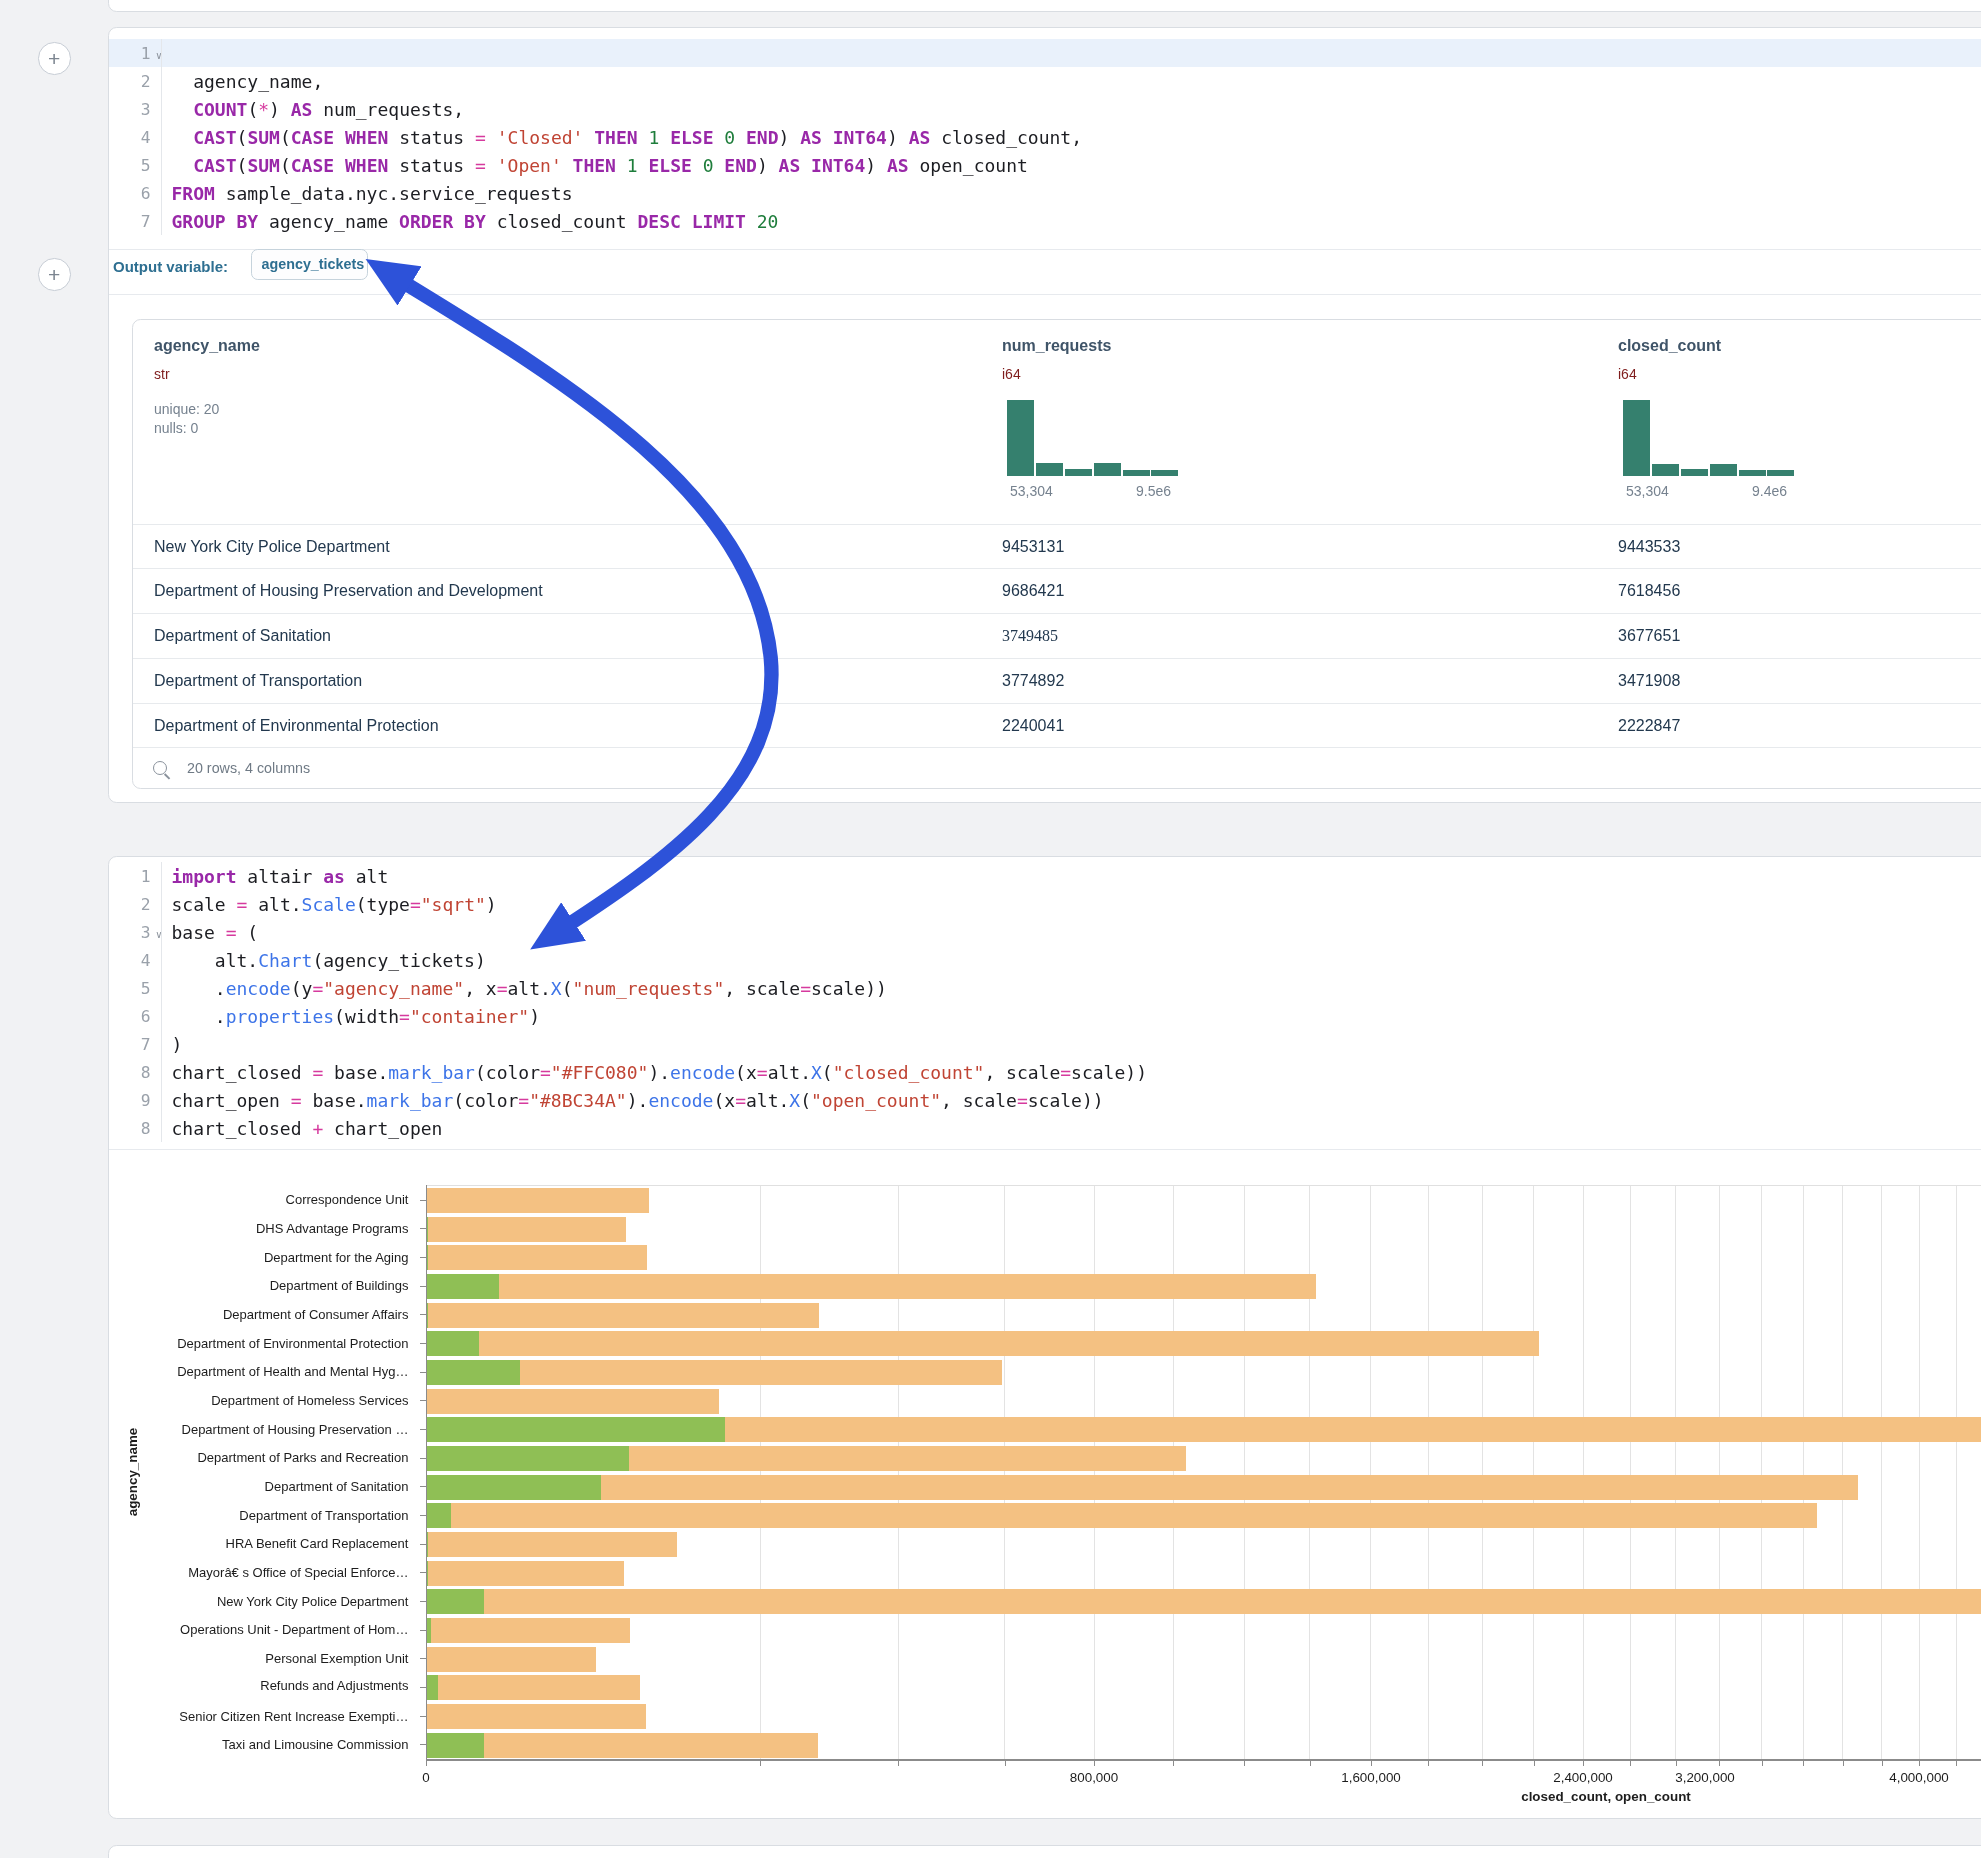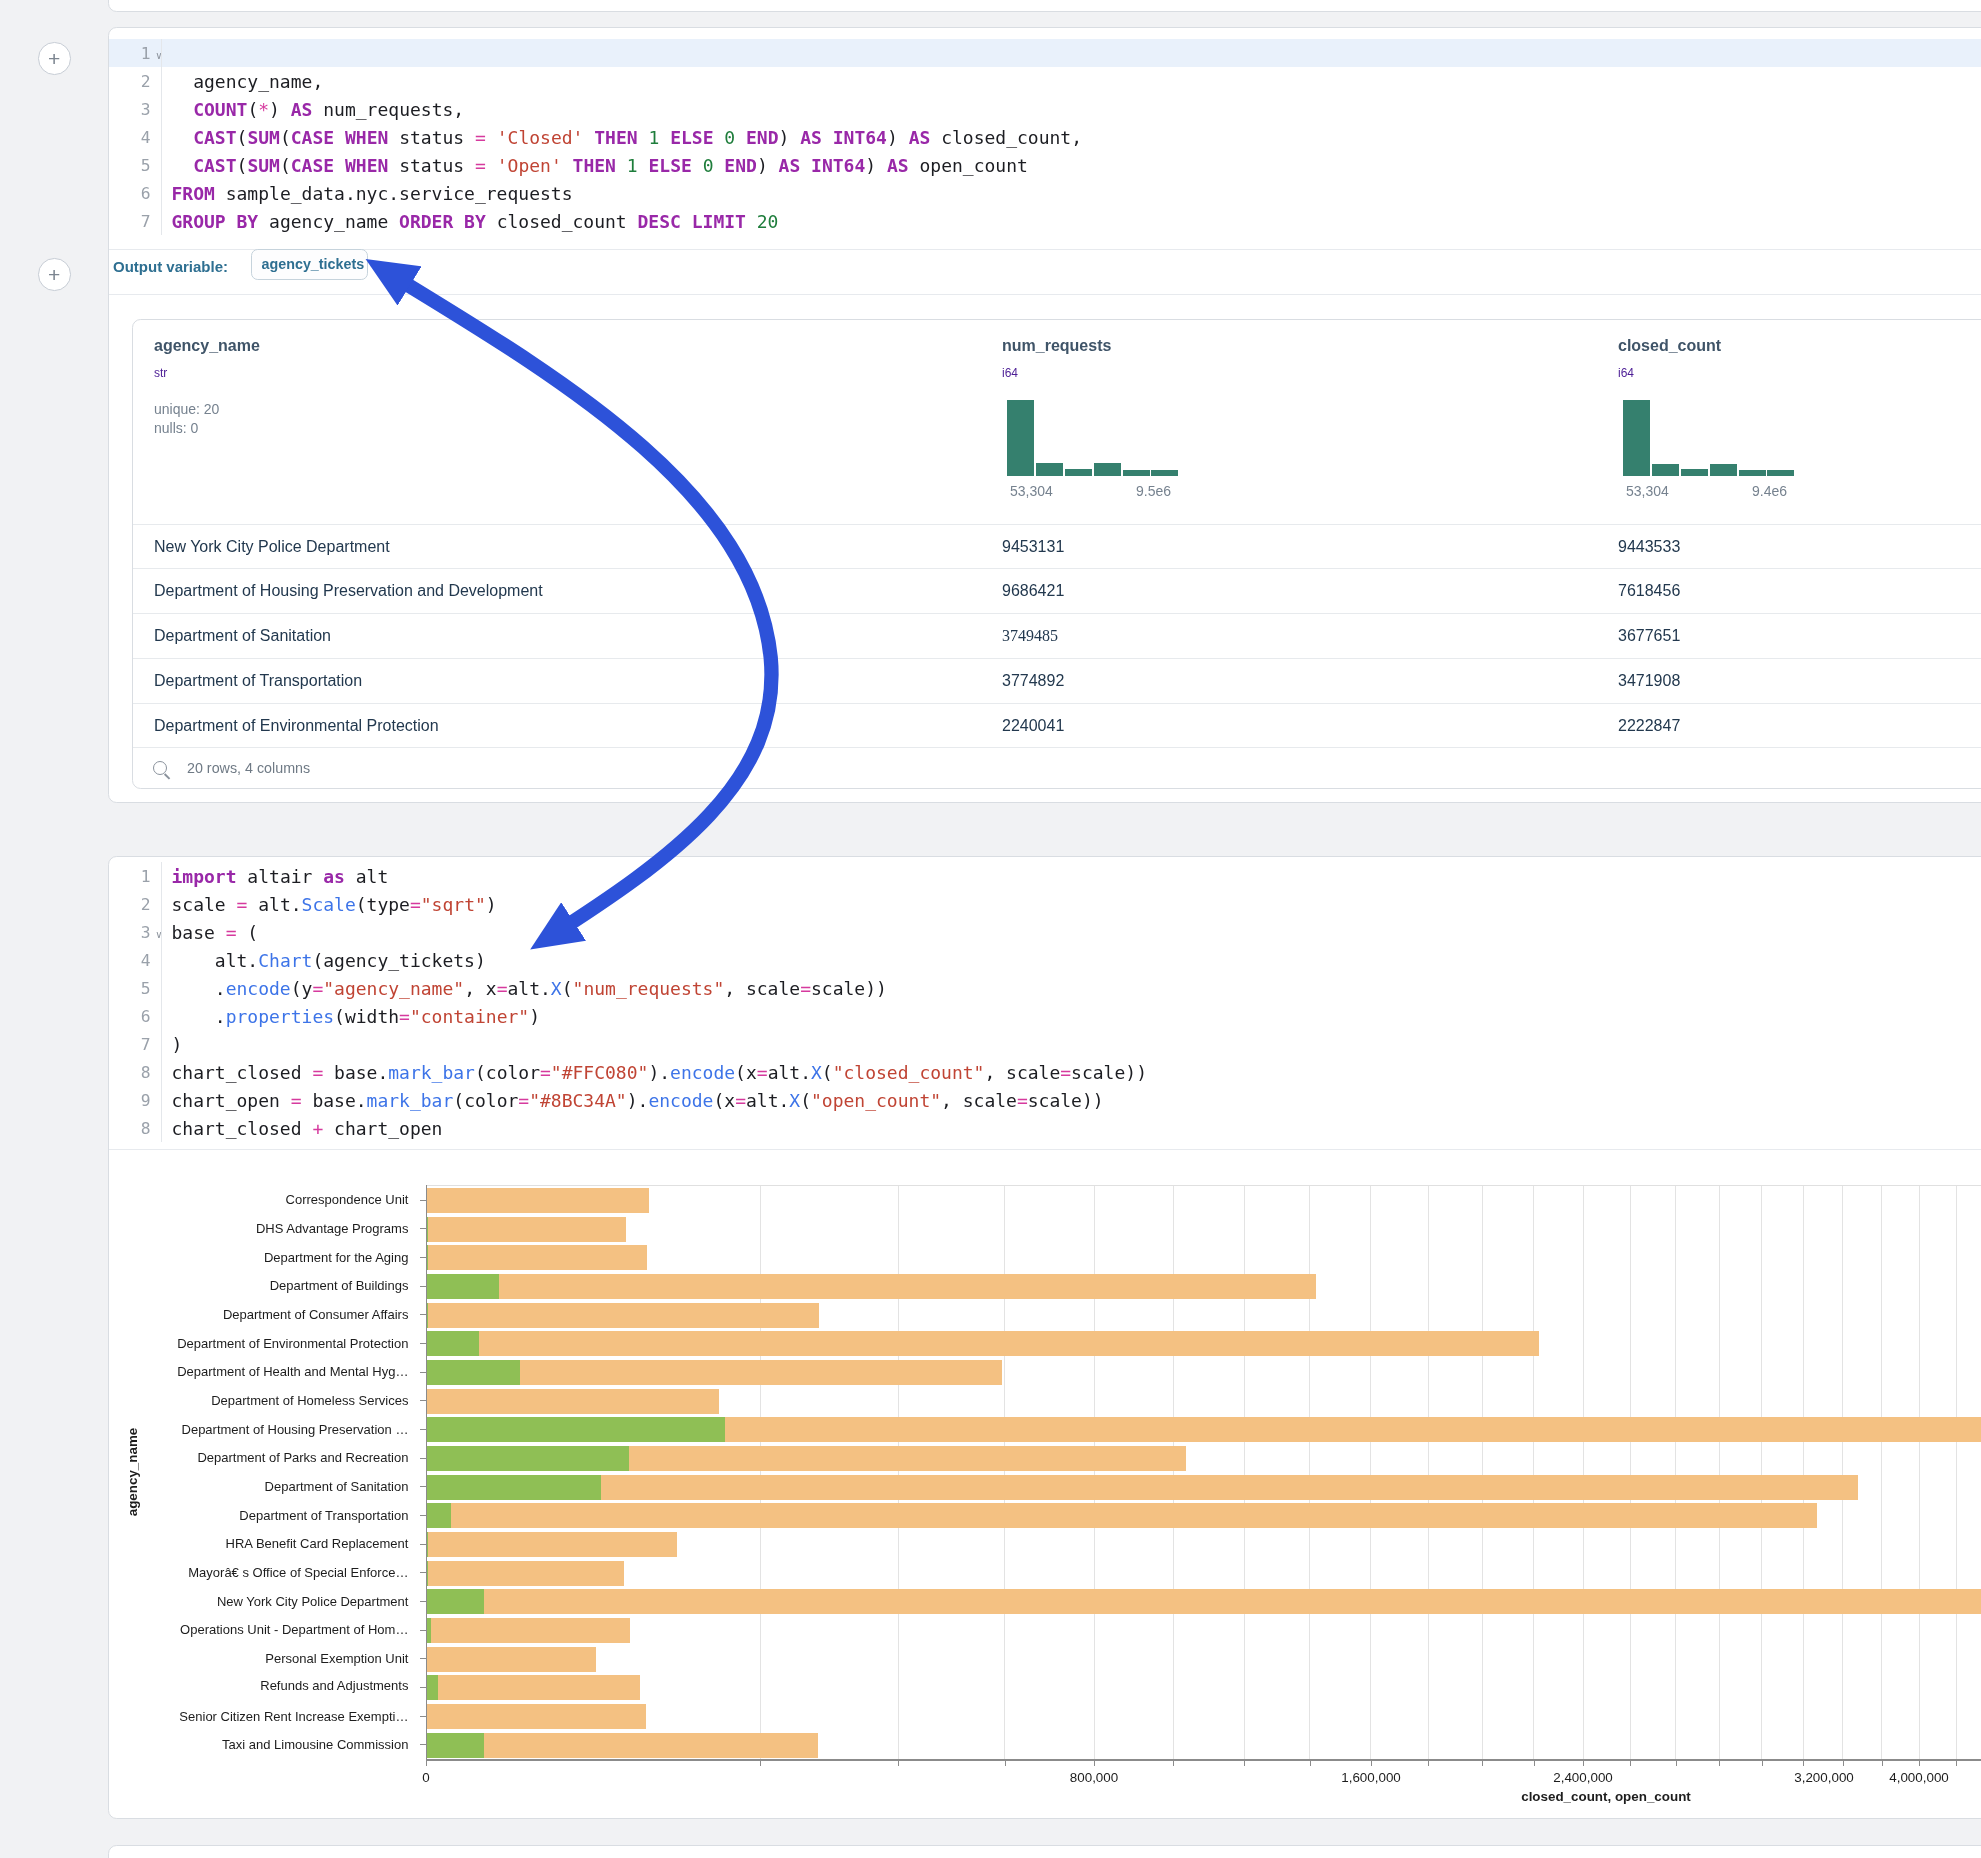"str" .th-type { color: #4c1d95 -> #7f1d1d; font-size: 12px -> 14px }
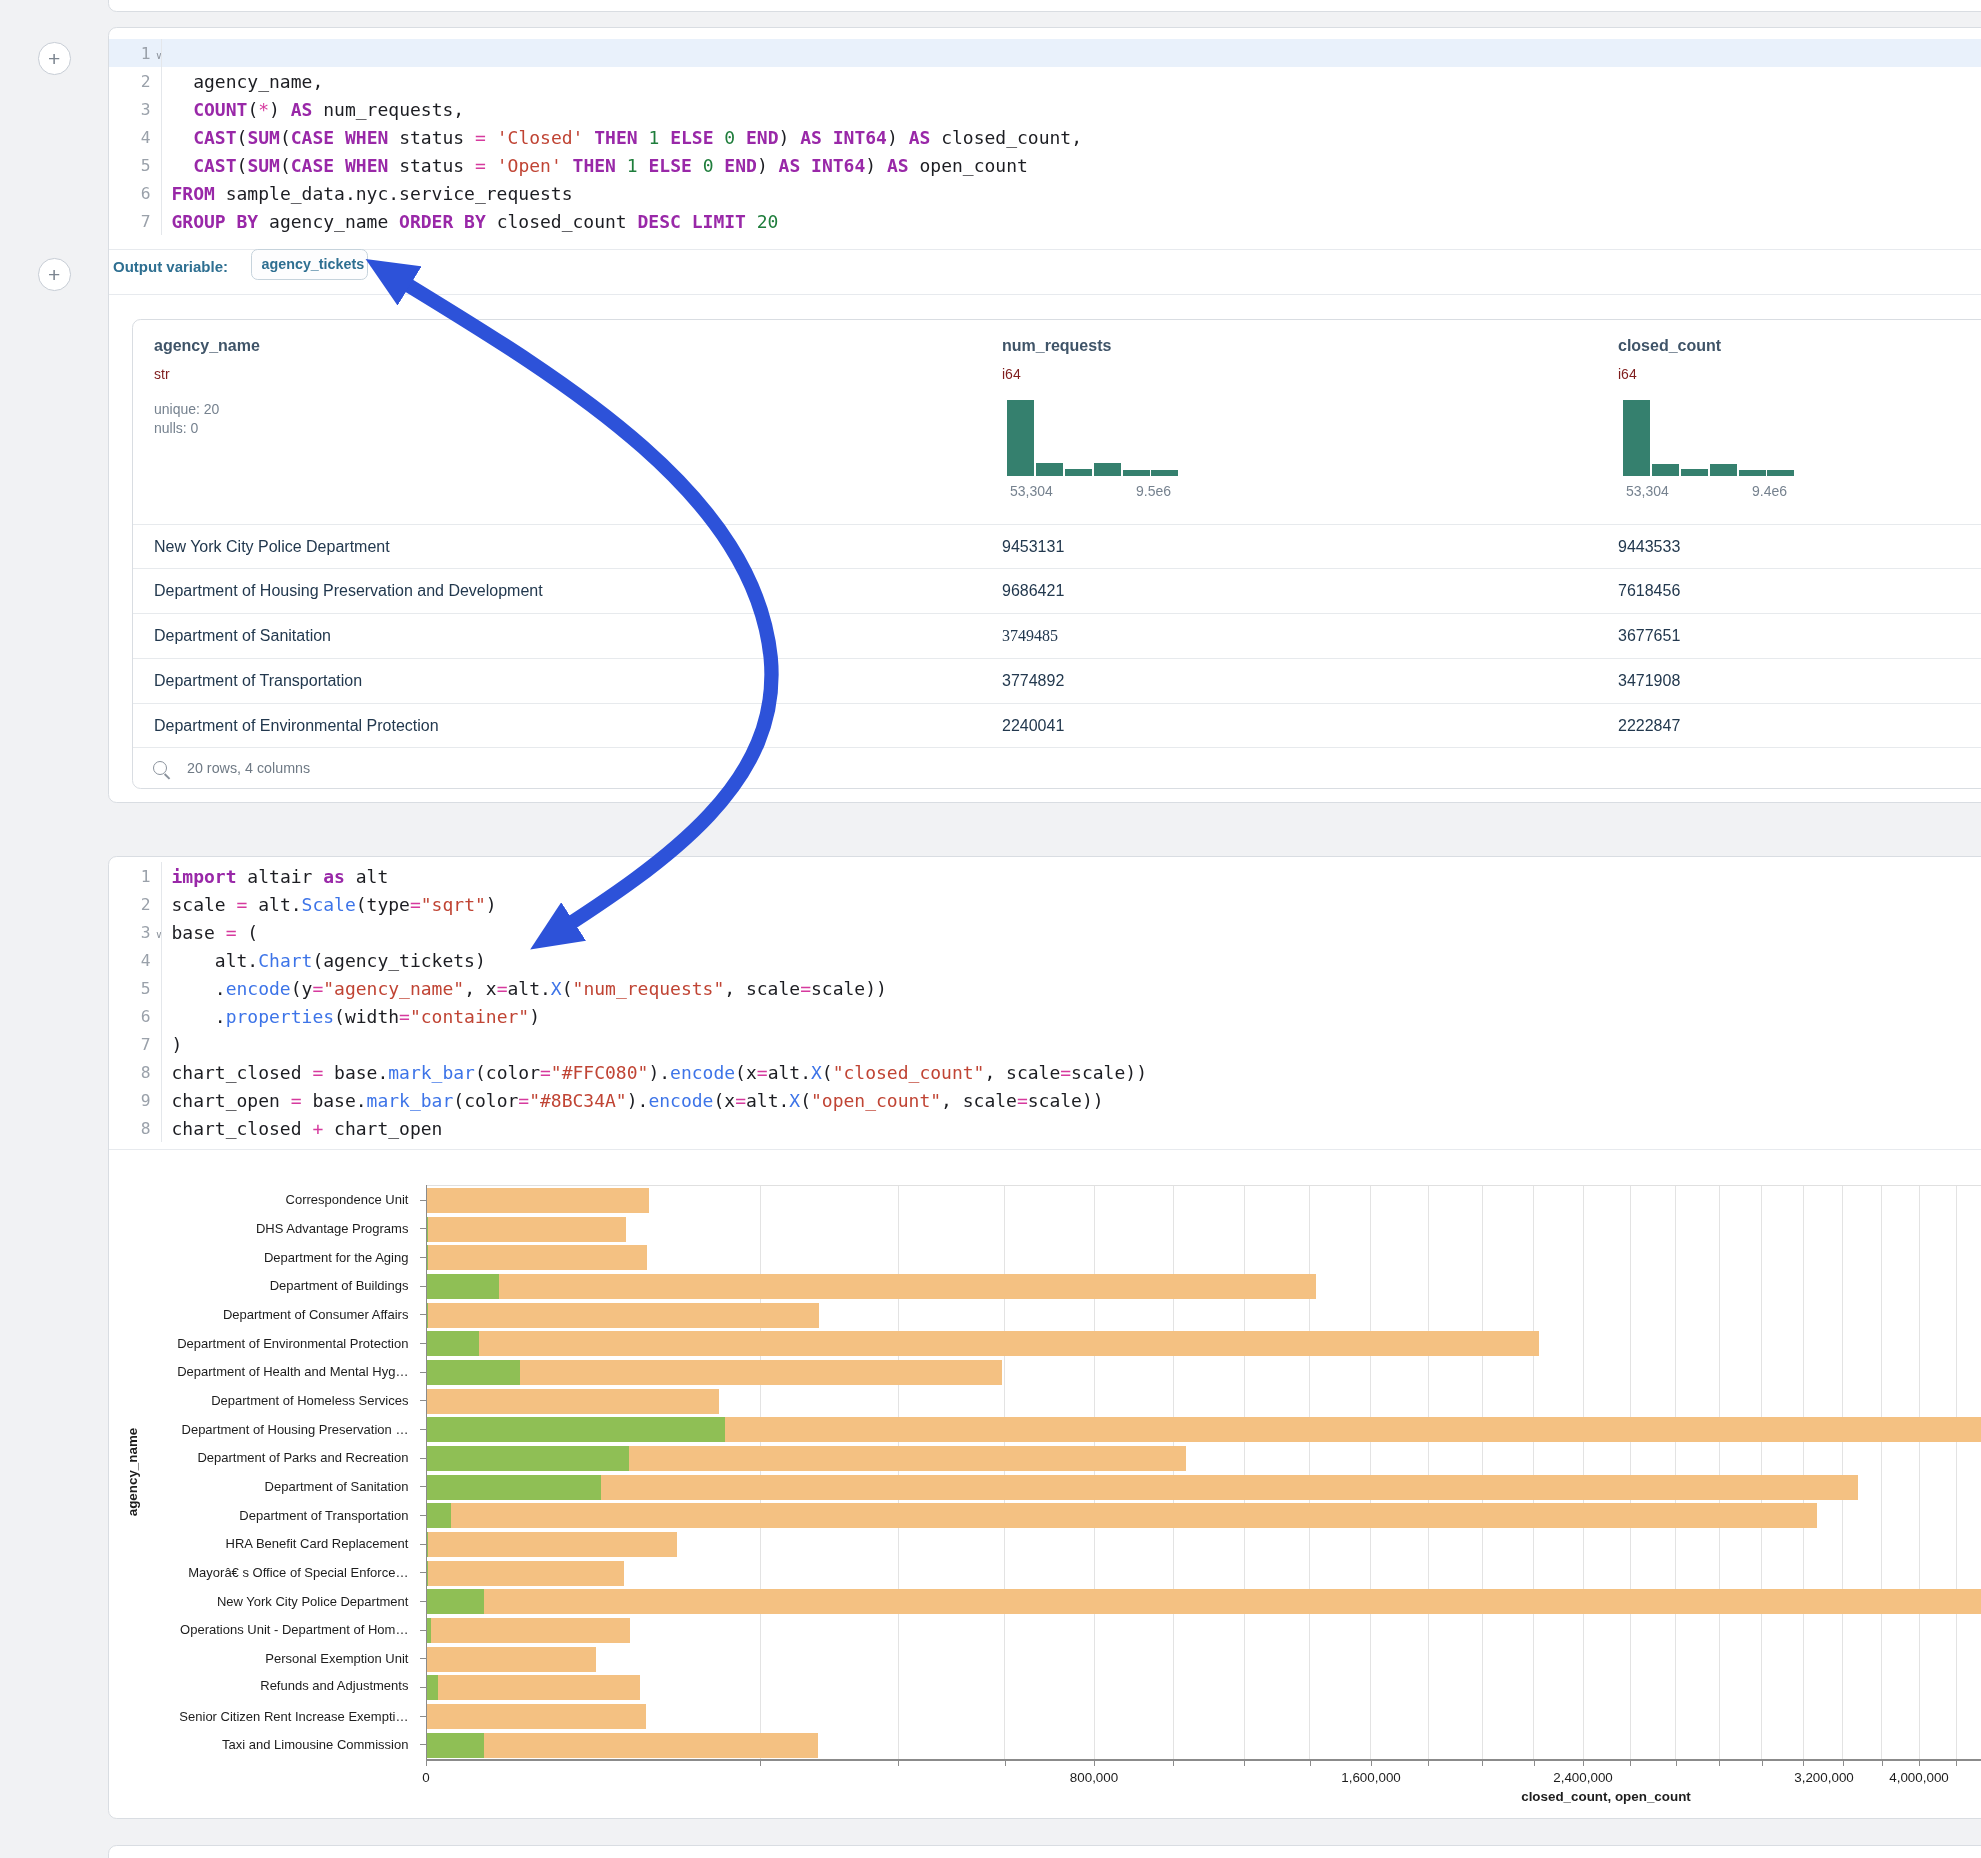"3,200,000" div.xlab { left: 1824px -> 1705px }
